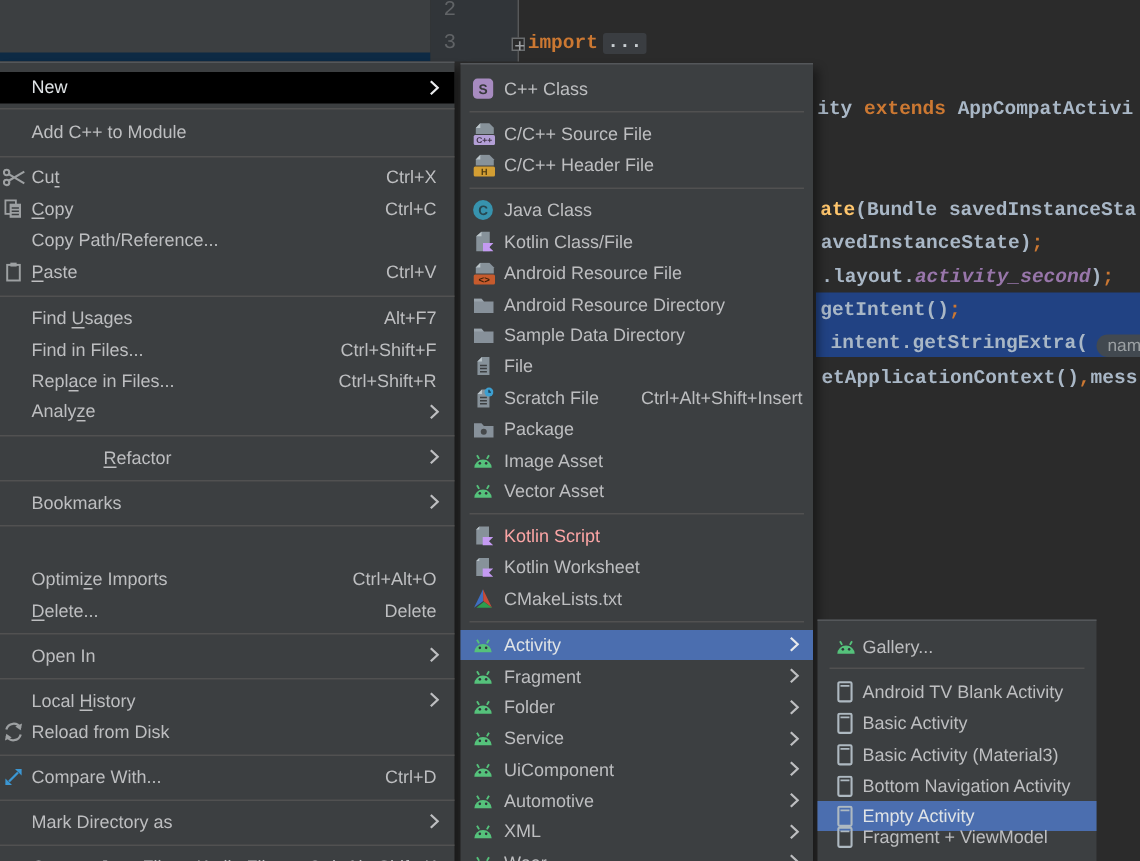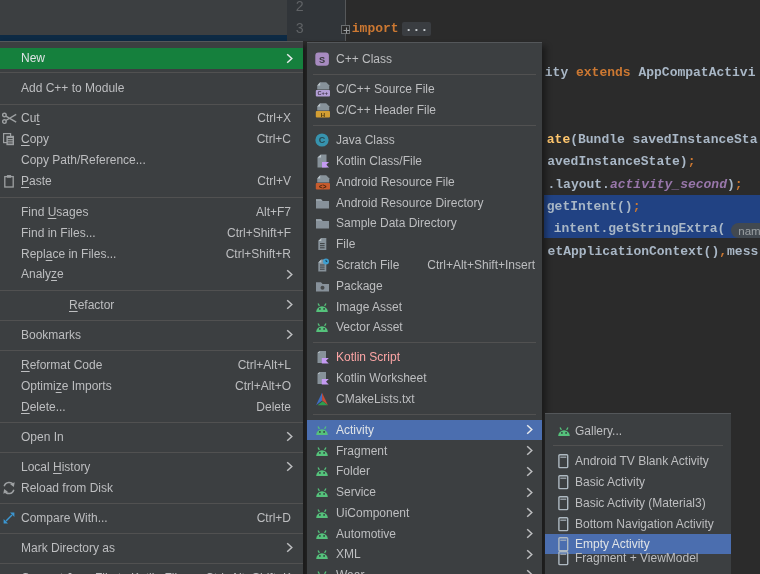"New" div { background: #15803d -> #000000 }
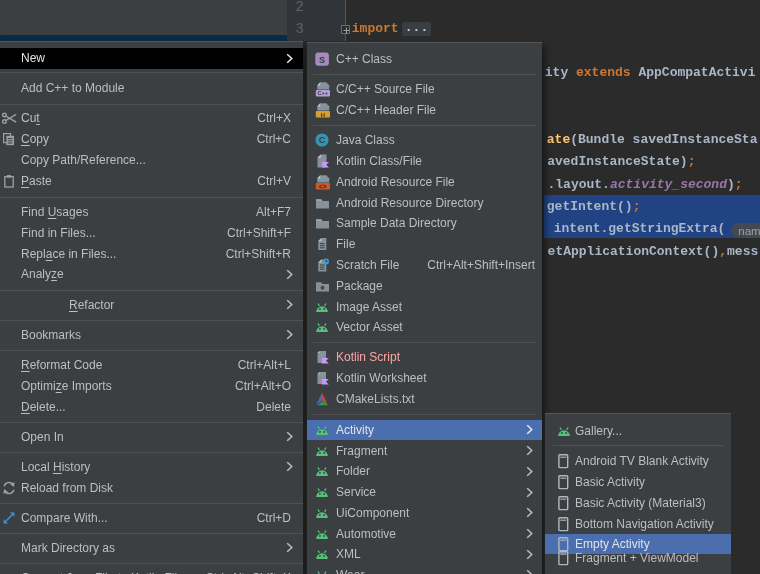"Reformat Code" div { html: <div> <div><u>R</u>eformat Code</div> <div>Ctrl+Alt+L</div> </div> -> none }
